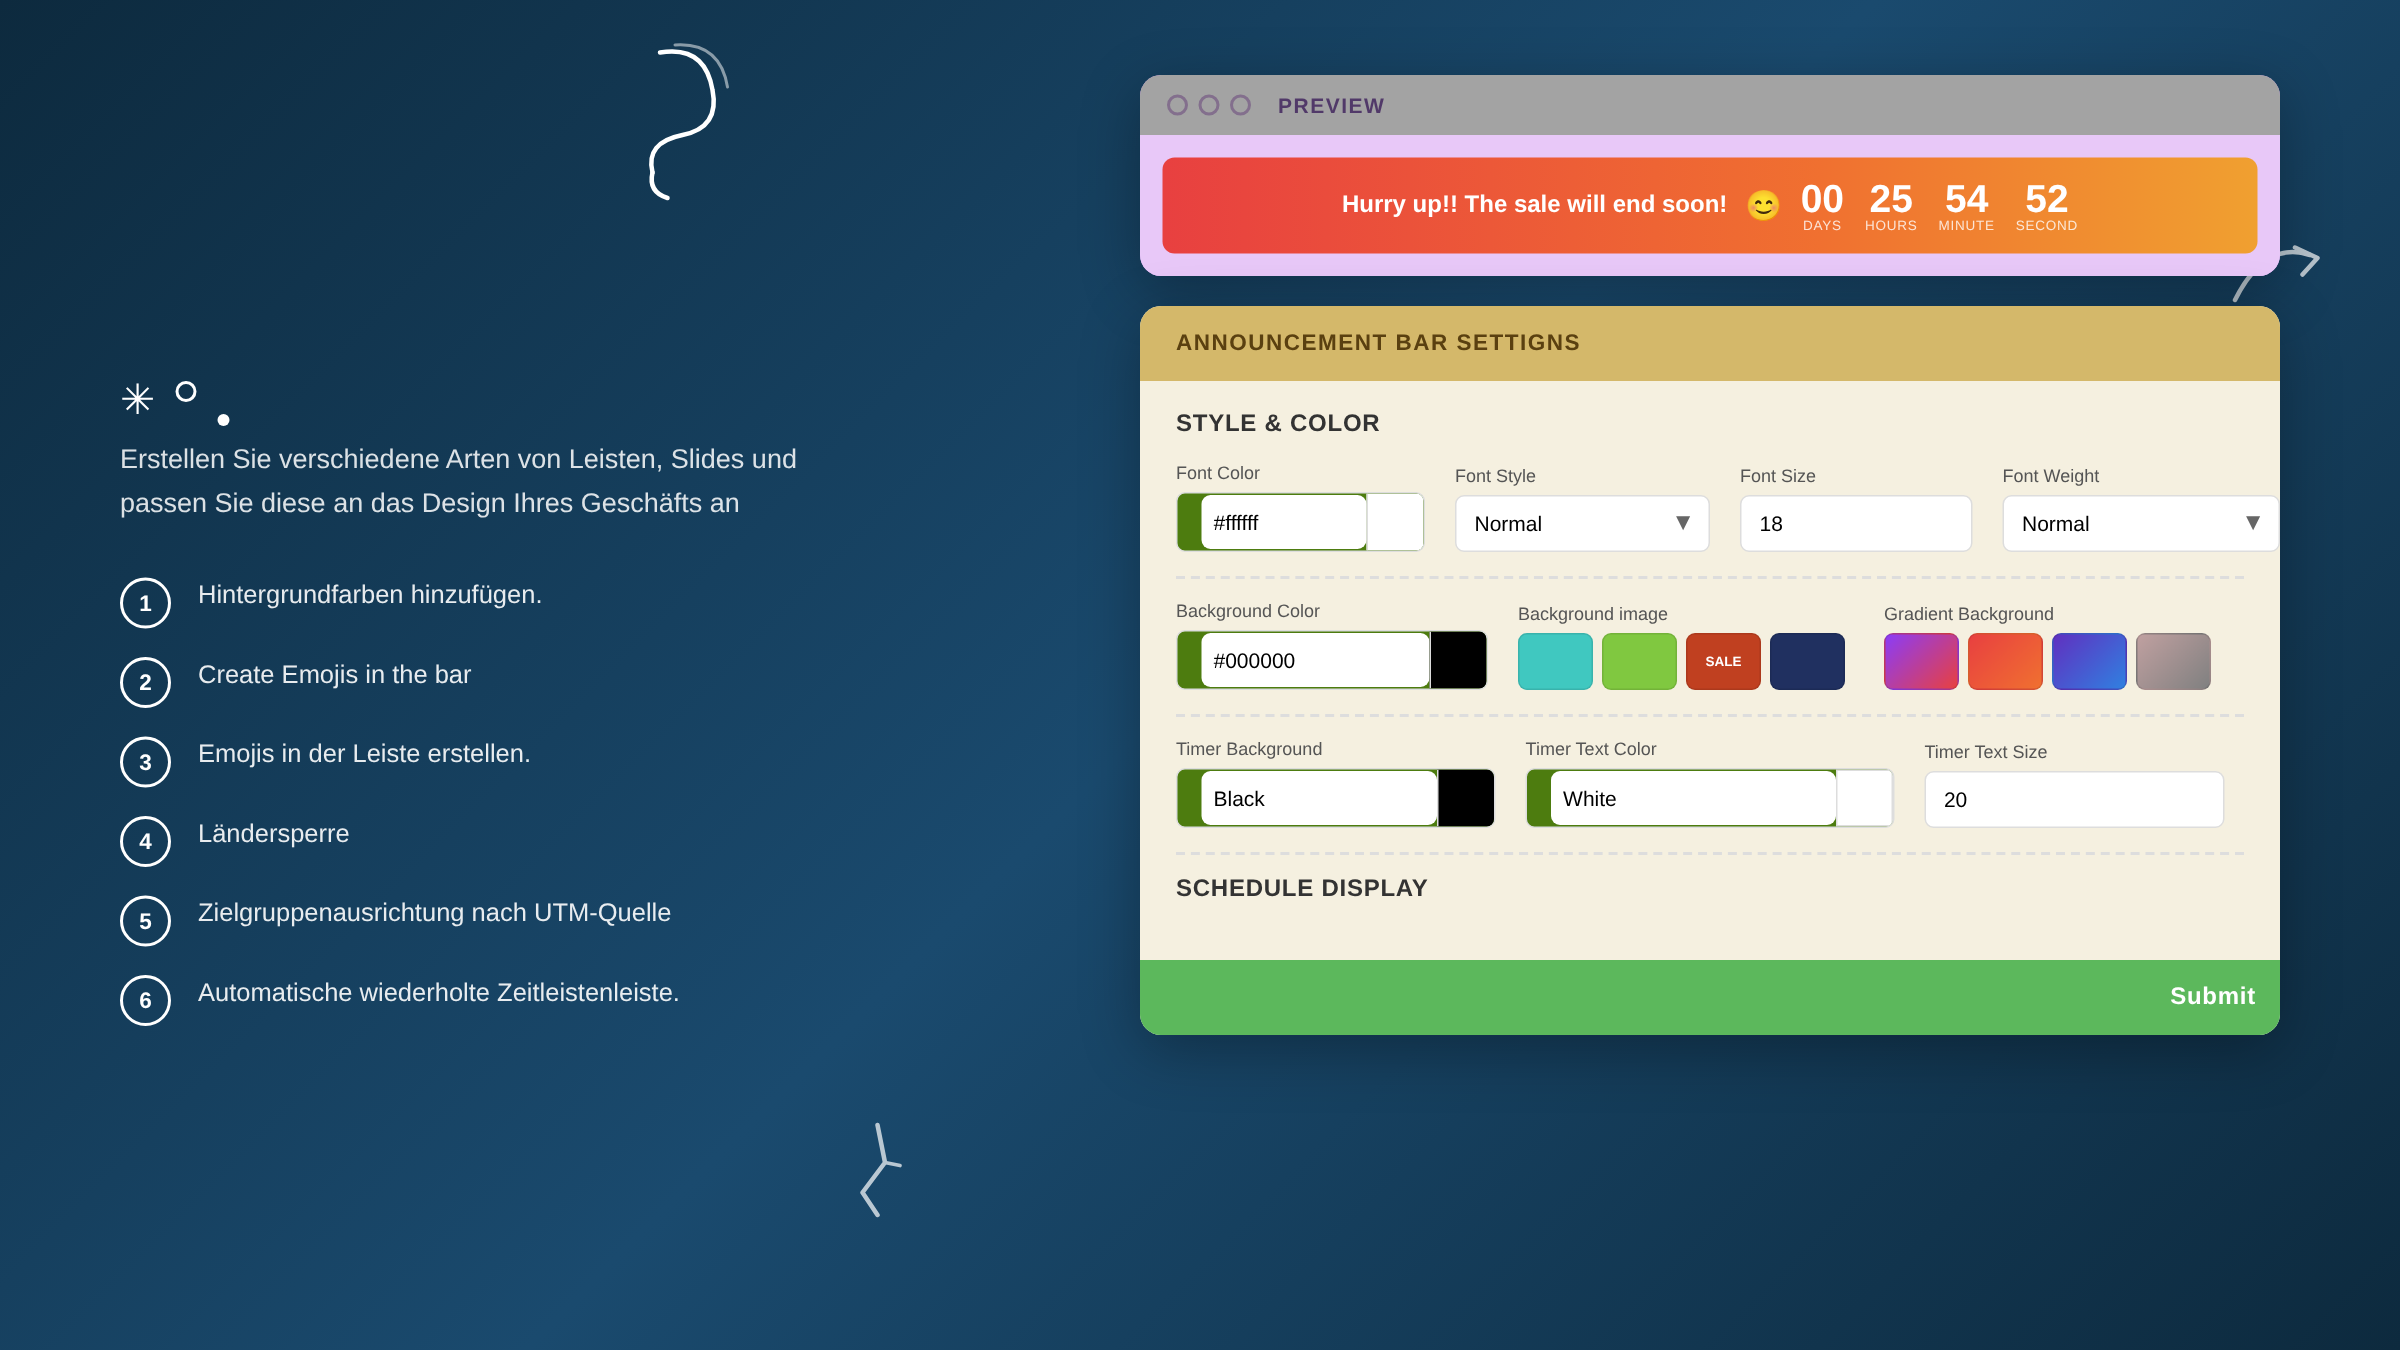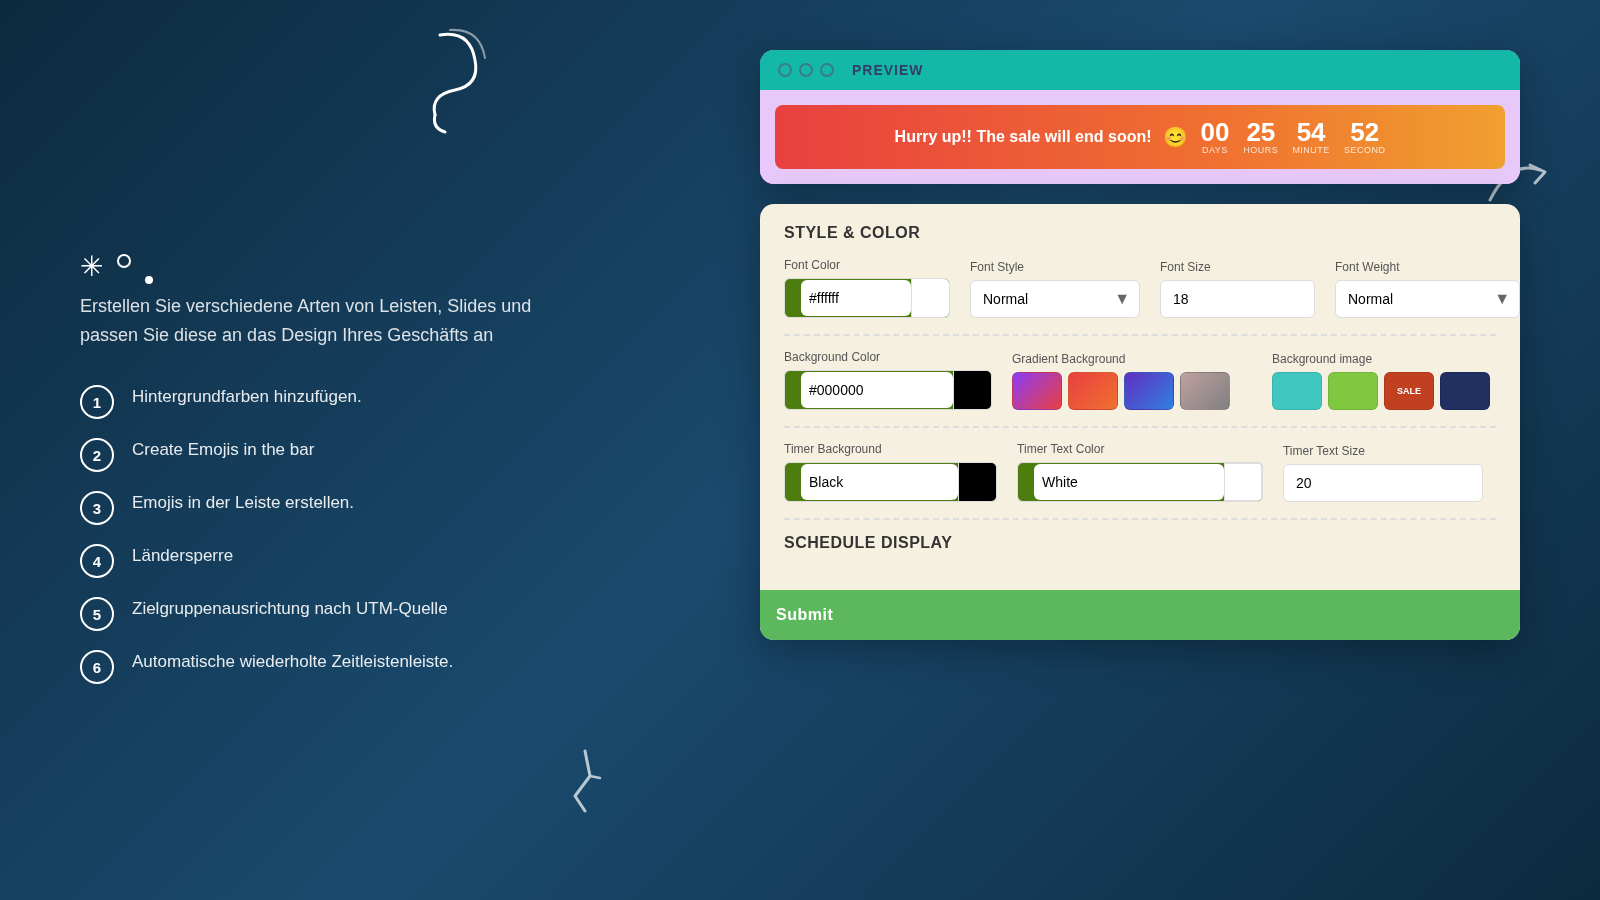"PREVIEW" .preview-titlebar { background: #14b8a6 -> #a3a3a3 }
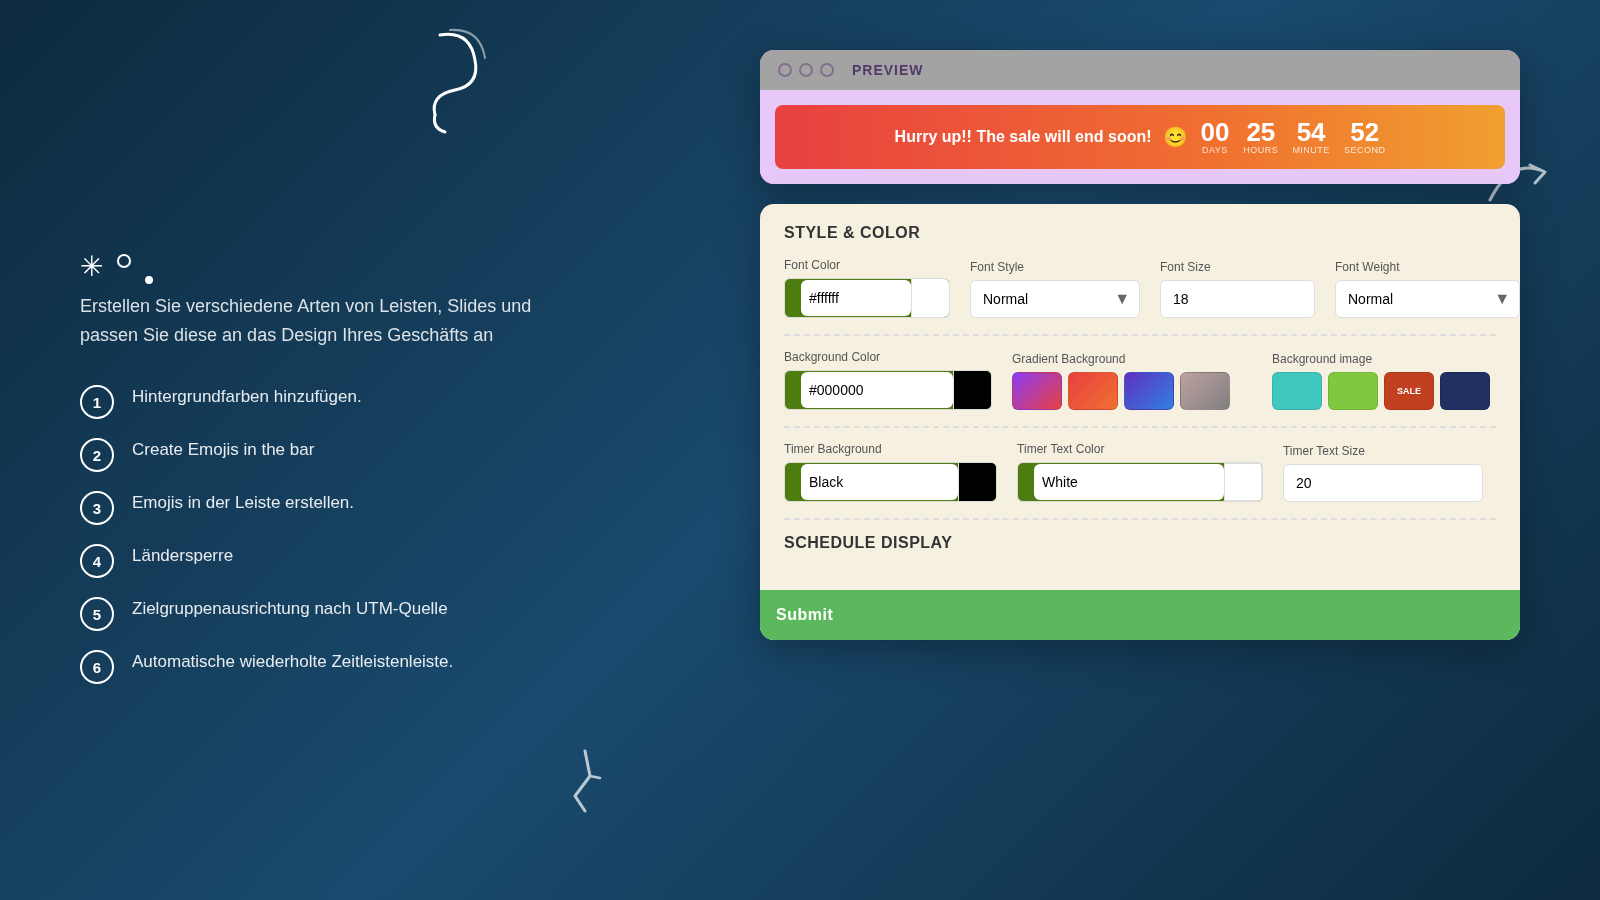"ANNOUNCEMENT BAR SETTIGNS" div.settings-header { html: none -> <div> <span>ANNOUNCEMENT BAR SETTIGNS</span> </div> }
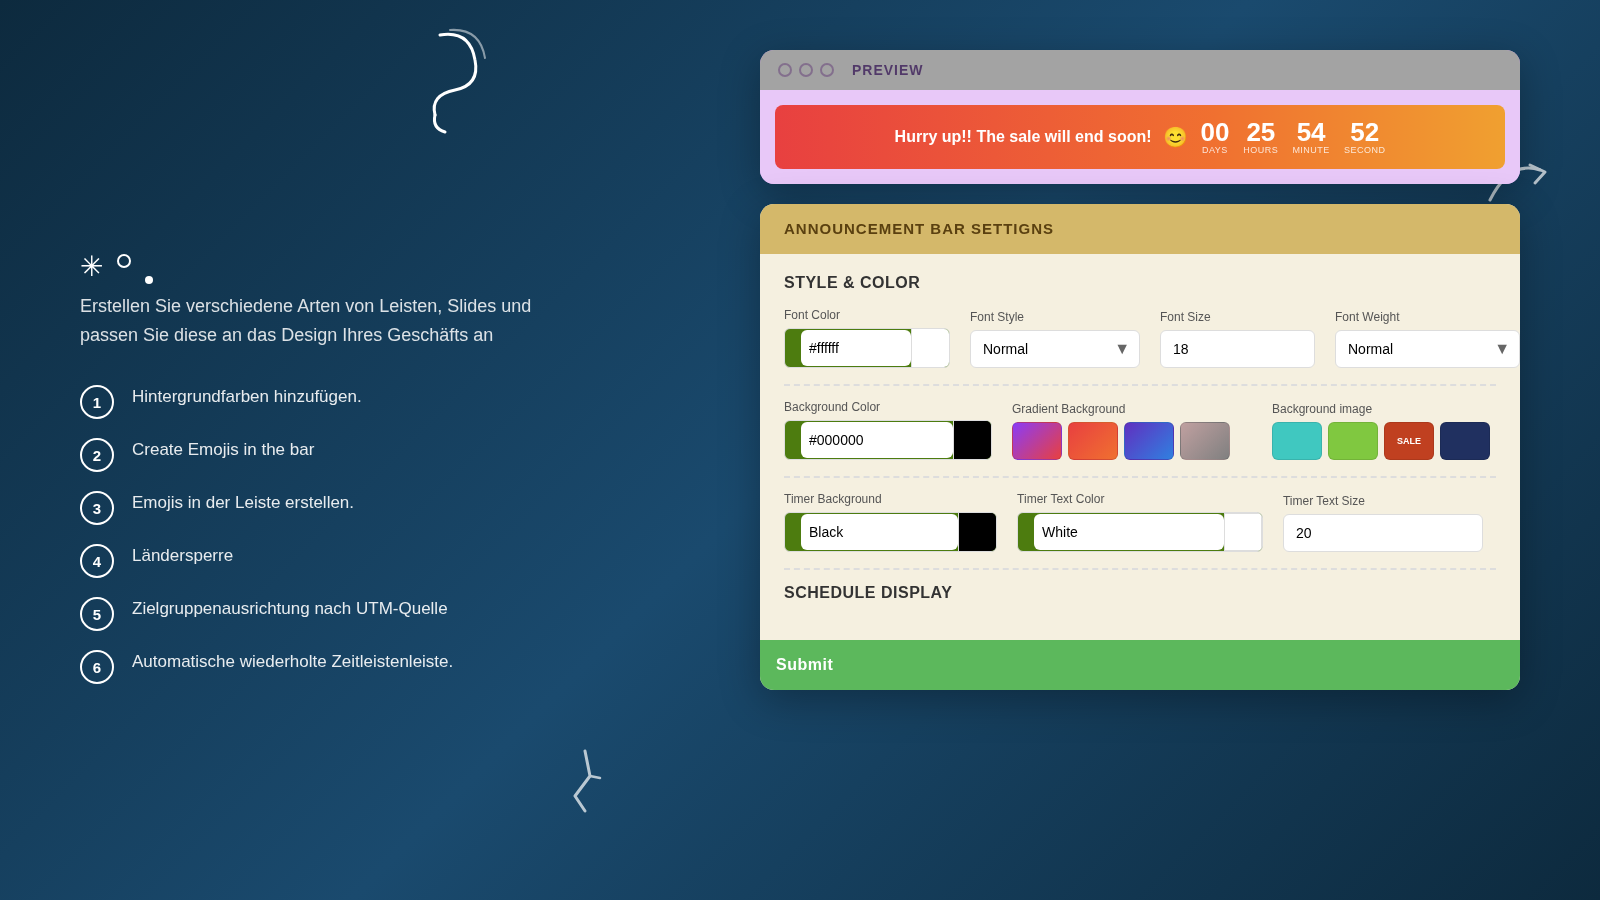"Gradient Background" div.form-group { order: before "Background image" -> after "Background image" }
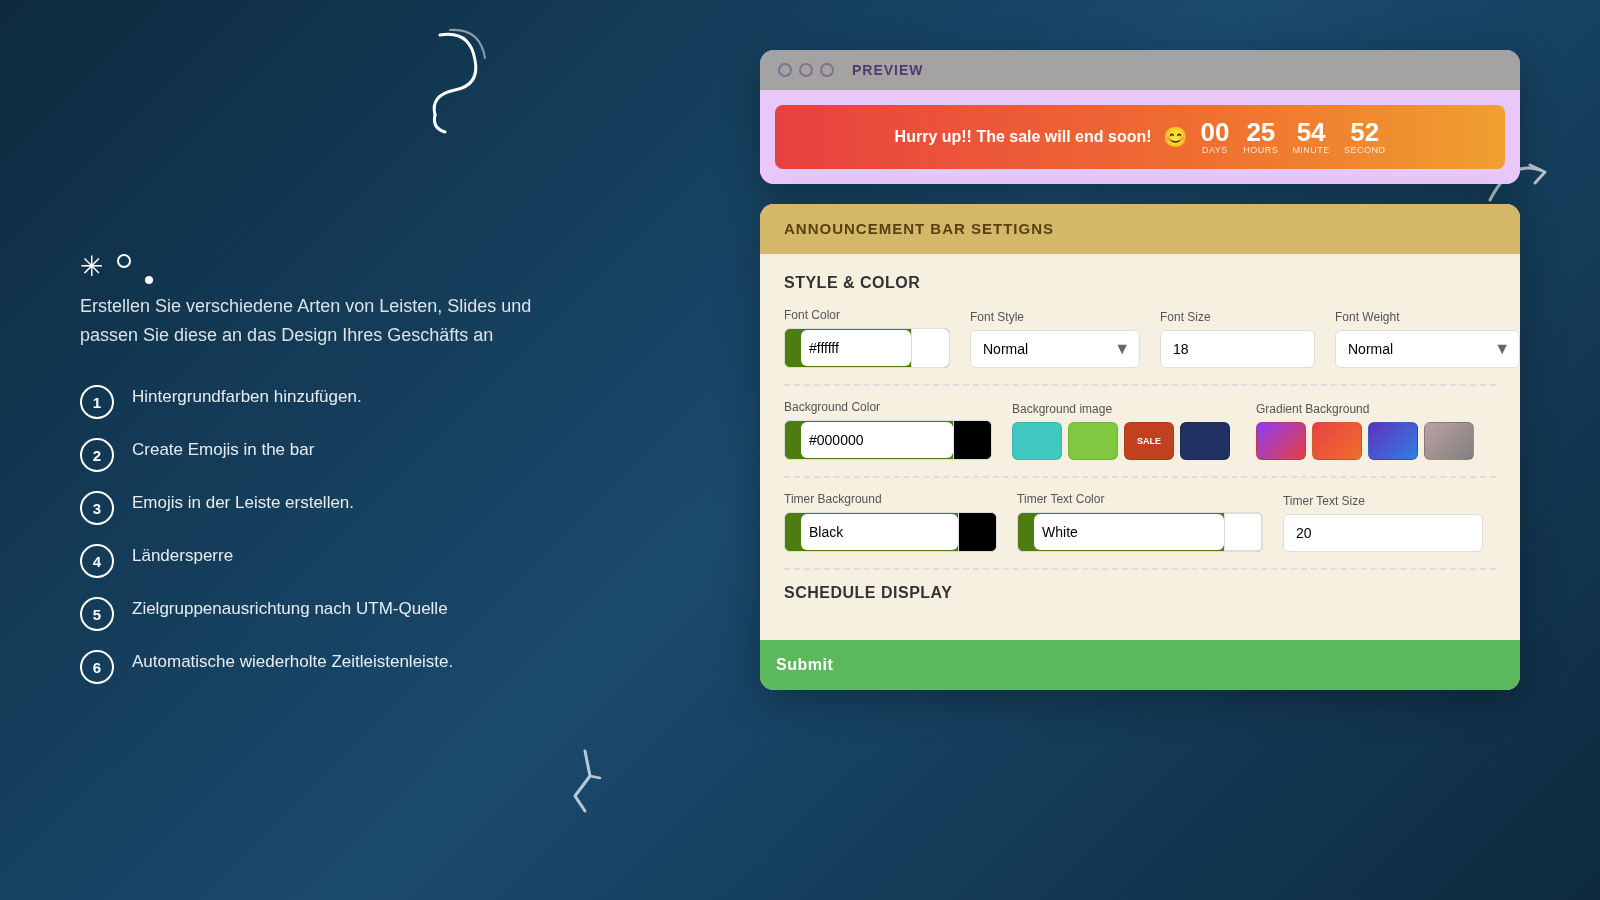"Submit" .submit-btn { text-align: left -> right }
